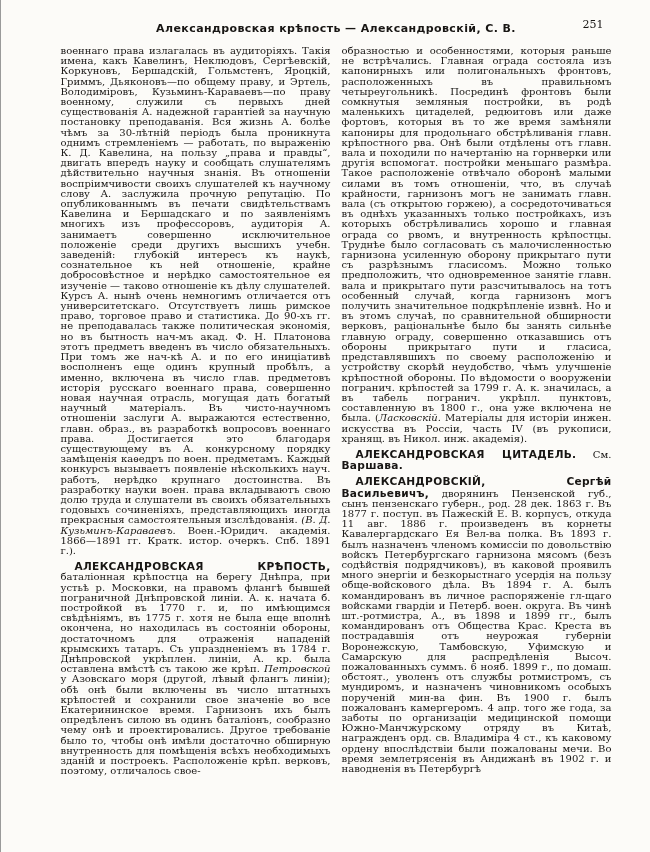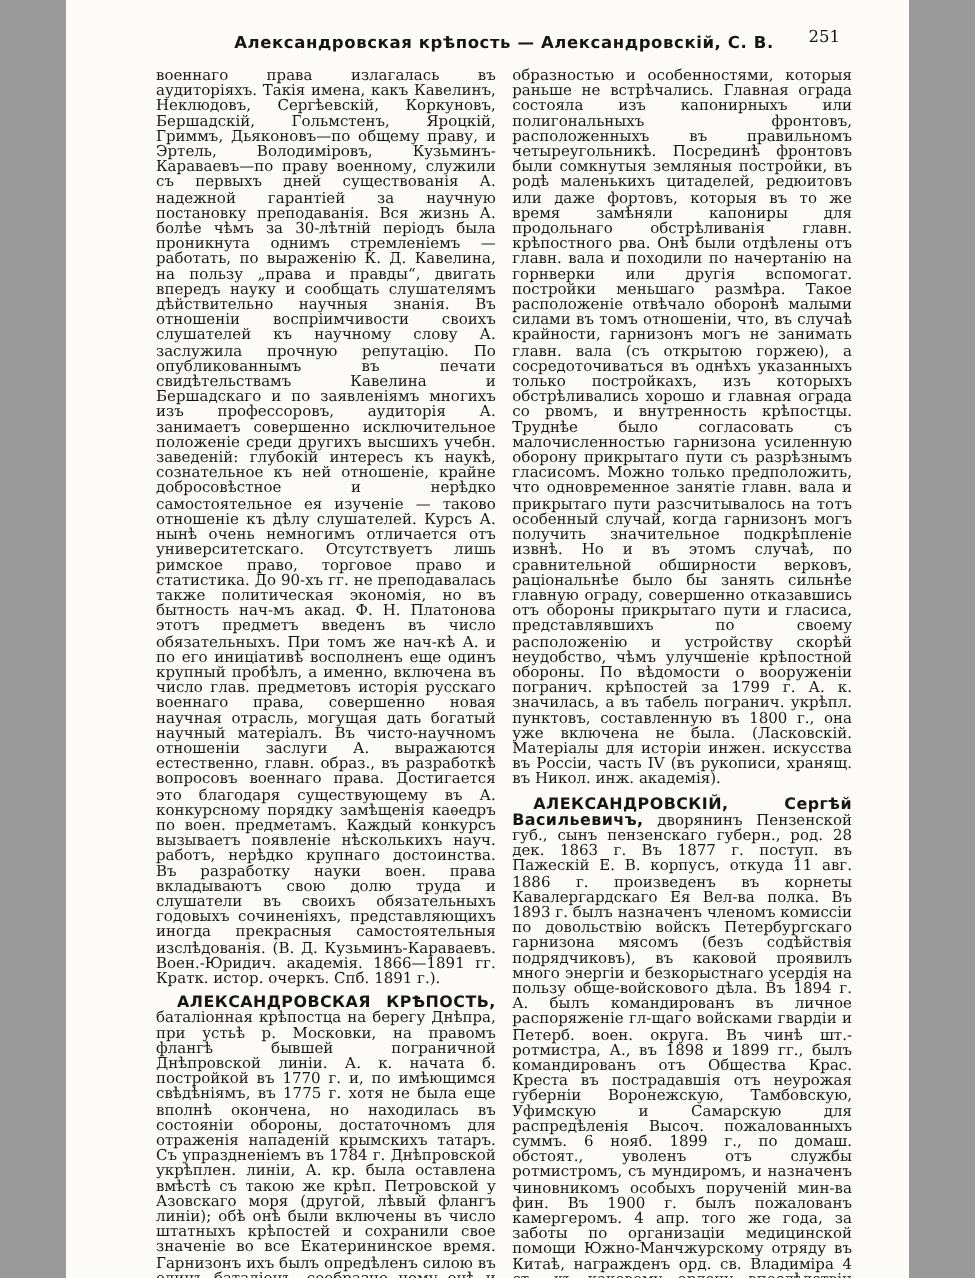"Александровская крѣпость —" .page { width: 562px -> 649px }
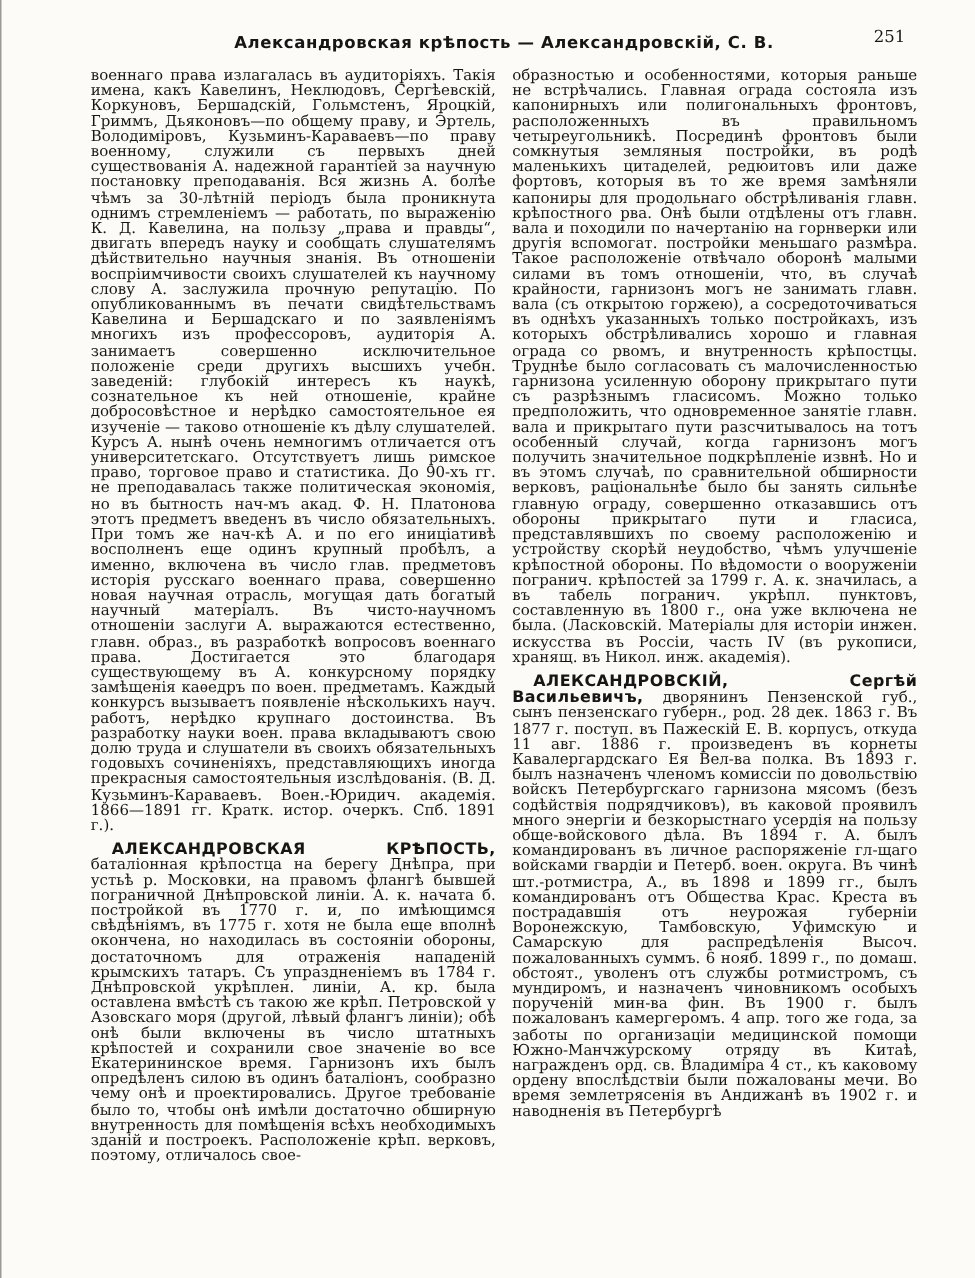"Ласковскій." .seg-italic { font-style: none -> italic }
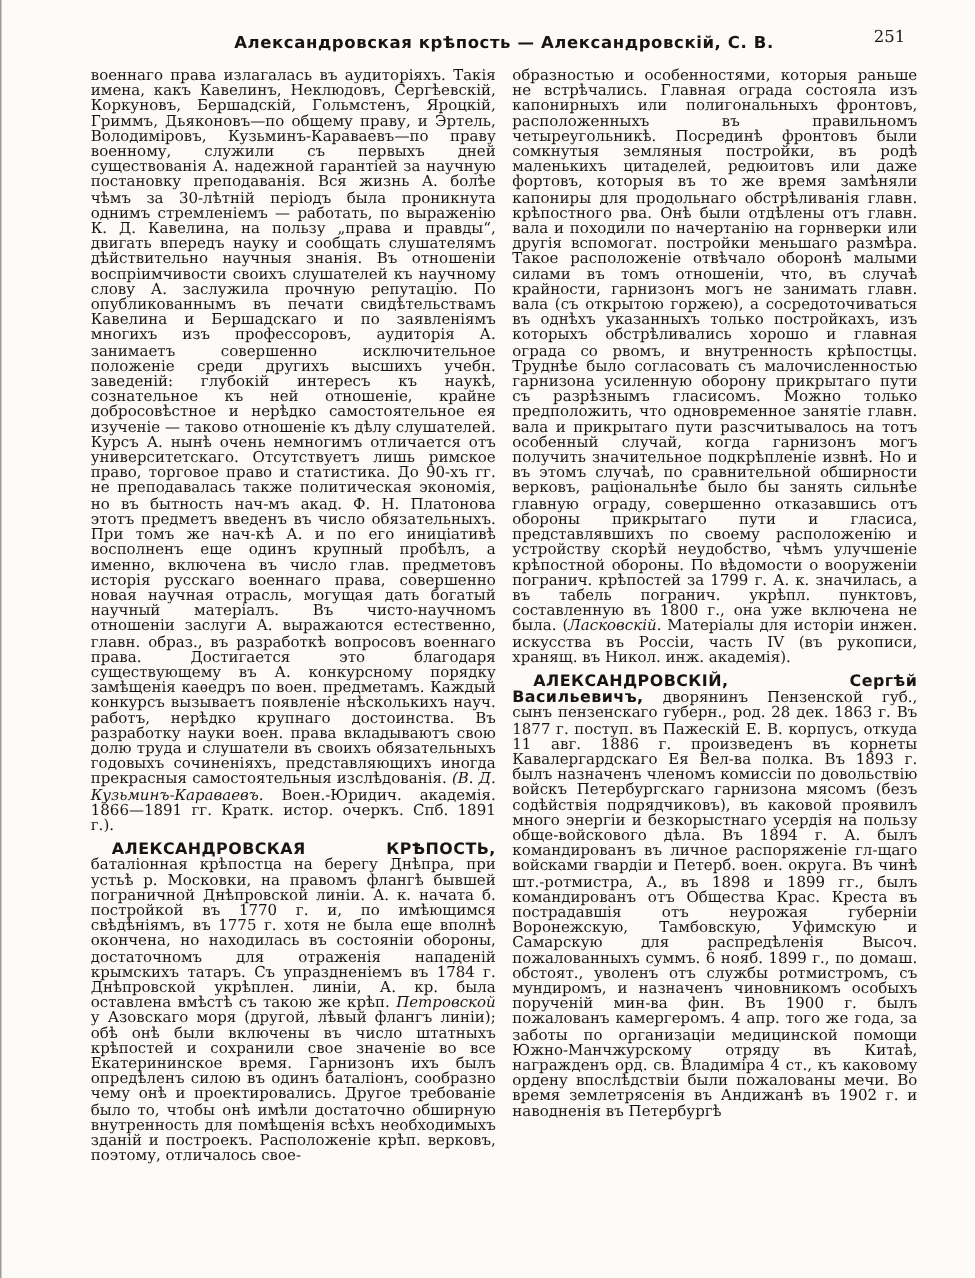"АЛЕКСАНДРОВСКАЯ ЦИТАДЕЛЬ. См. Варшава." p.para { html: none -> <p><span>АЛЕКСАНДРОВСКАЯ ЦИТАДЕЛЬ.</span><span> См. </span><span>Варшава.</span></p> }
